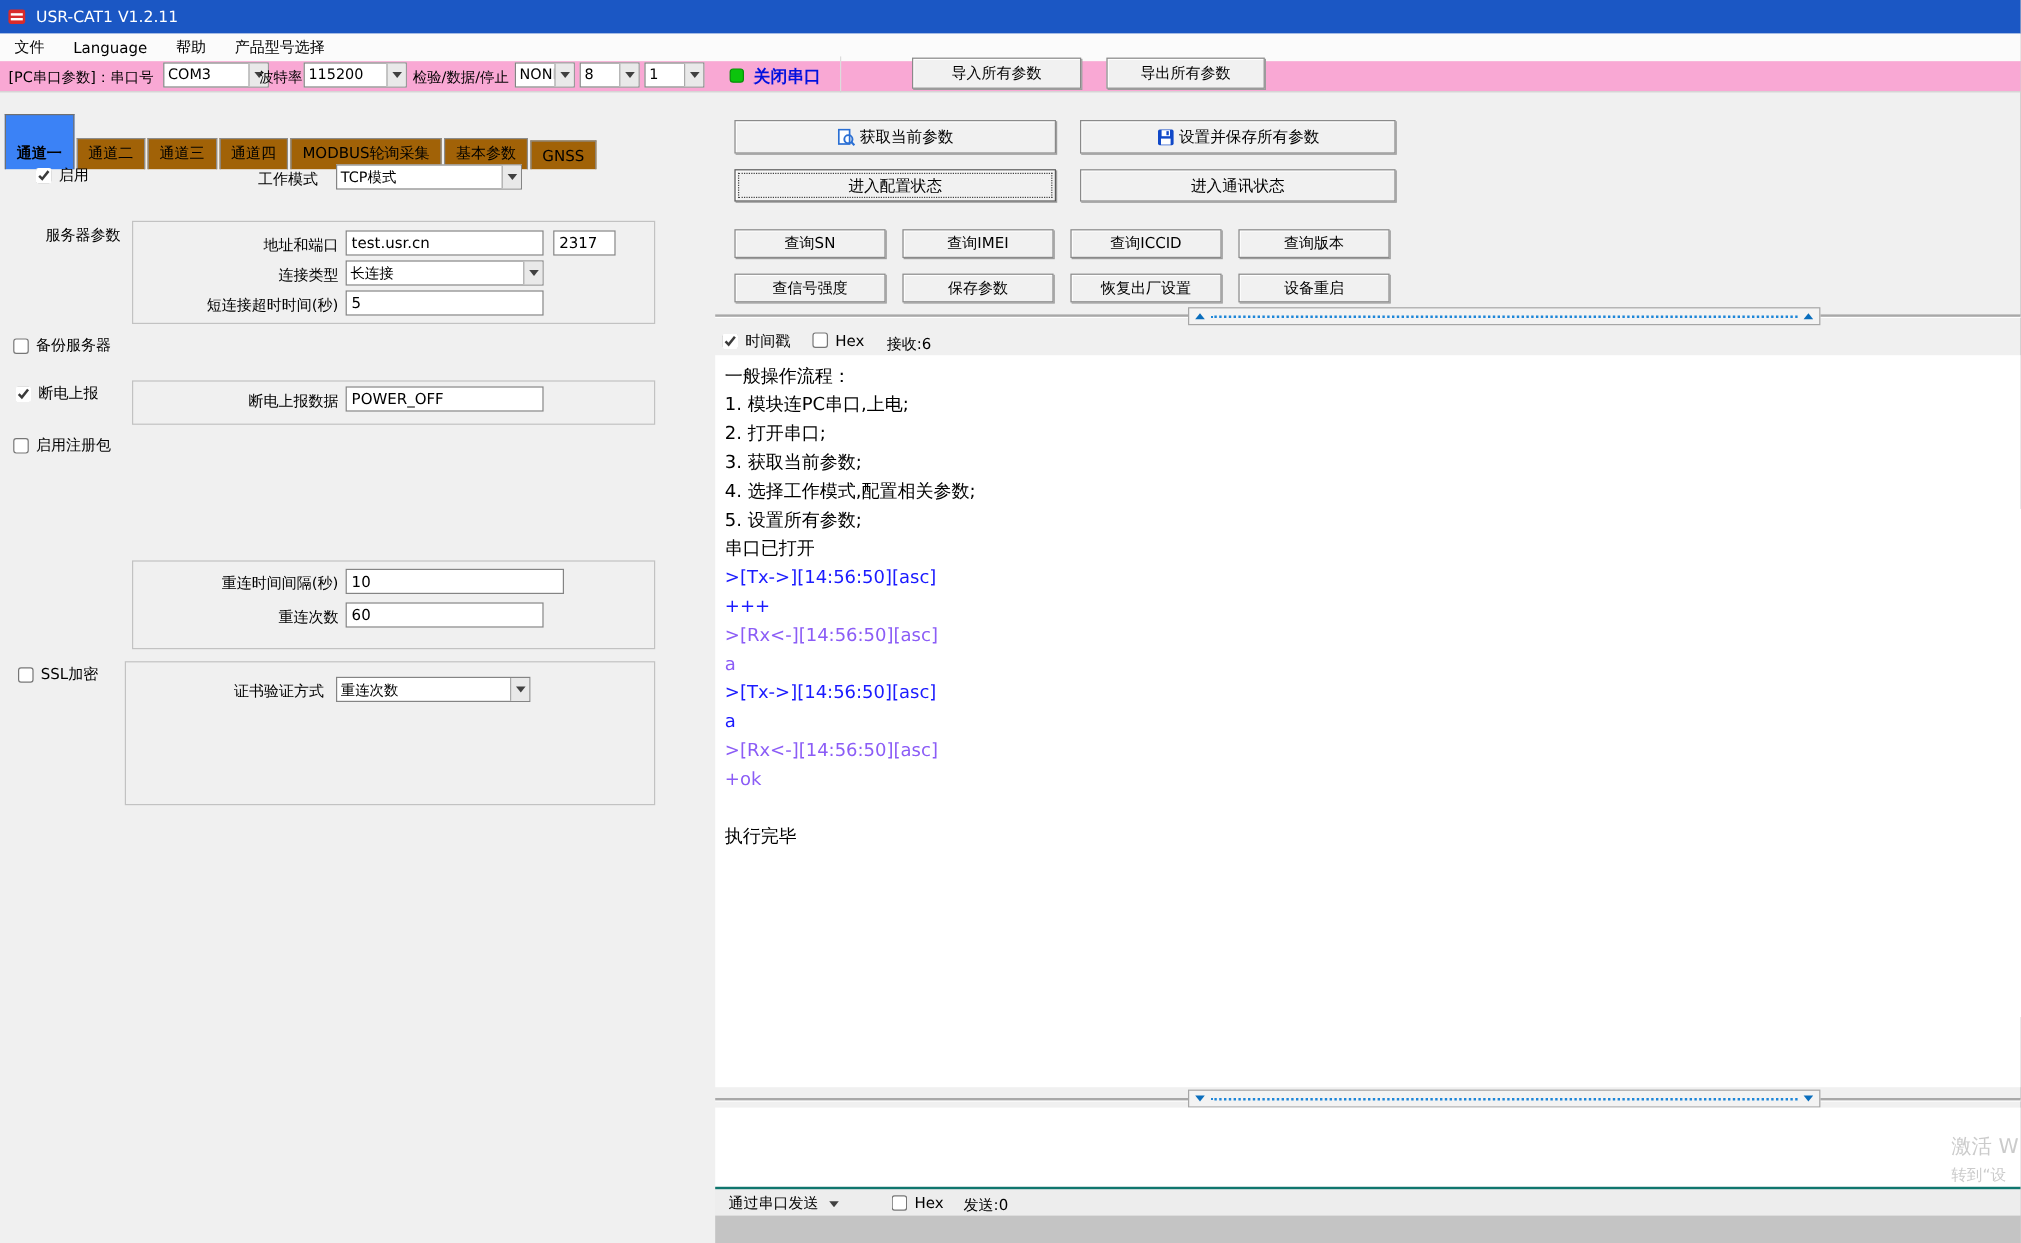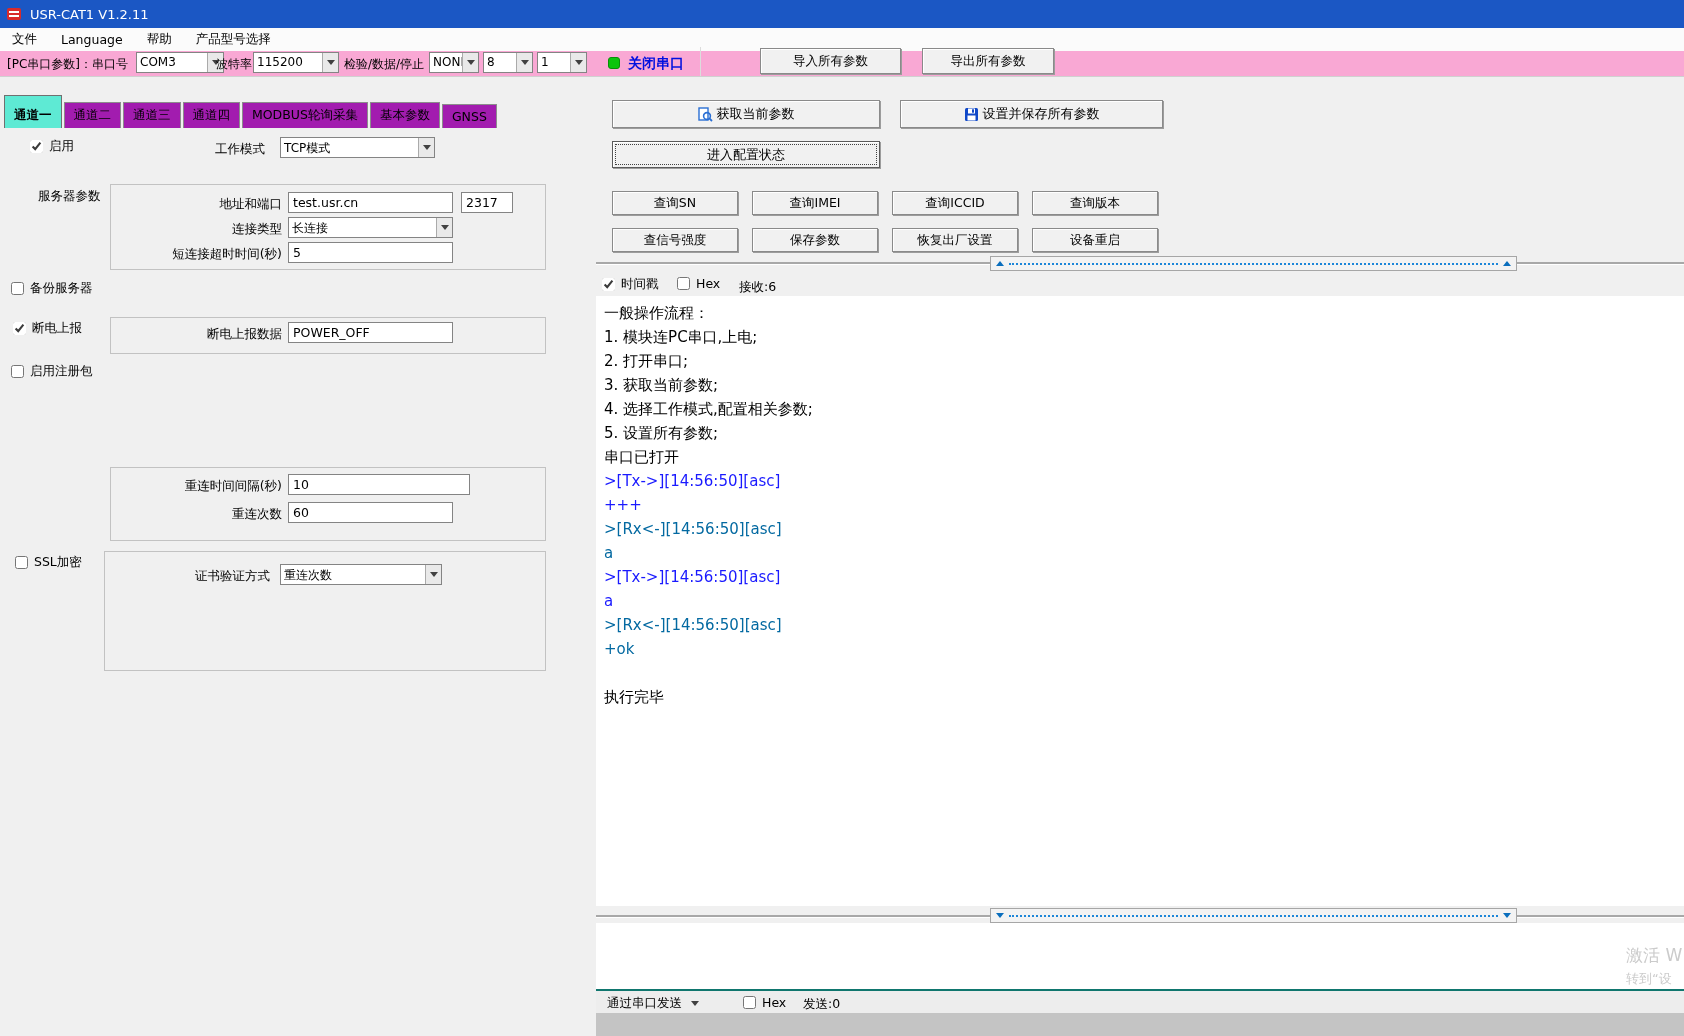"通道一" .tab.active { background: #5eead4 -> #3b82f6; padding-top: 11px -> 24px }
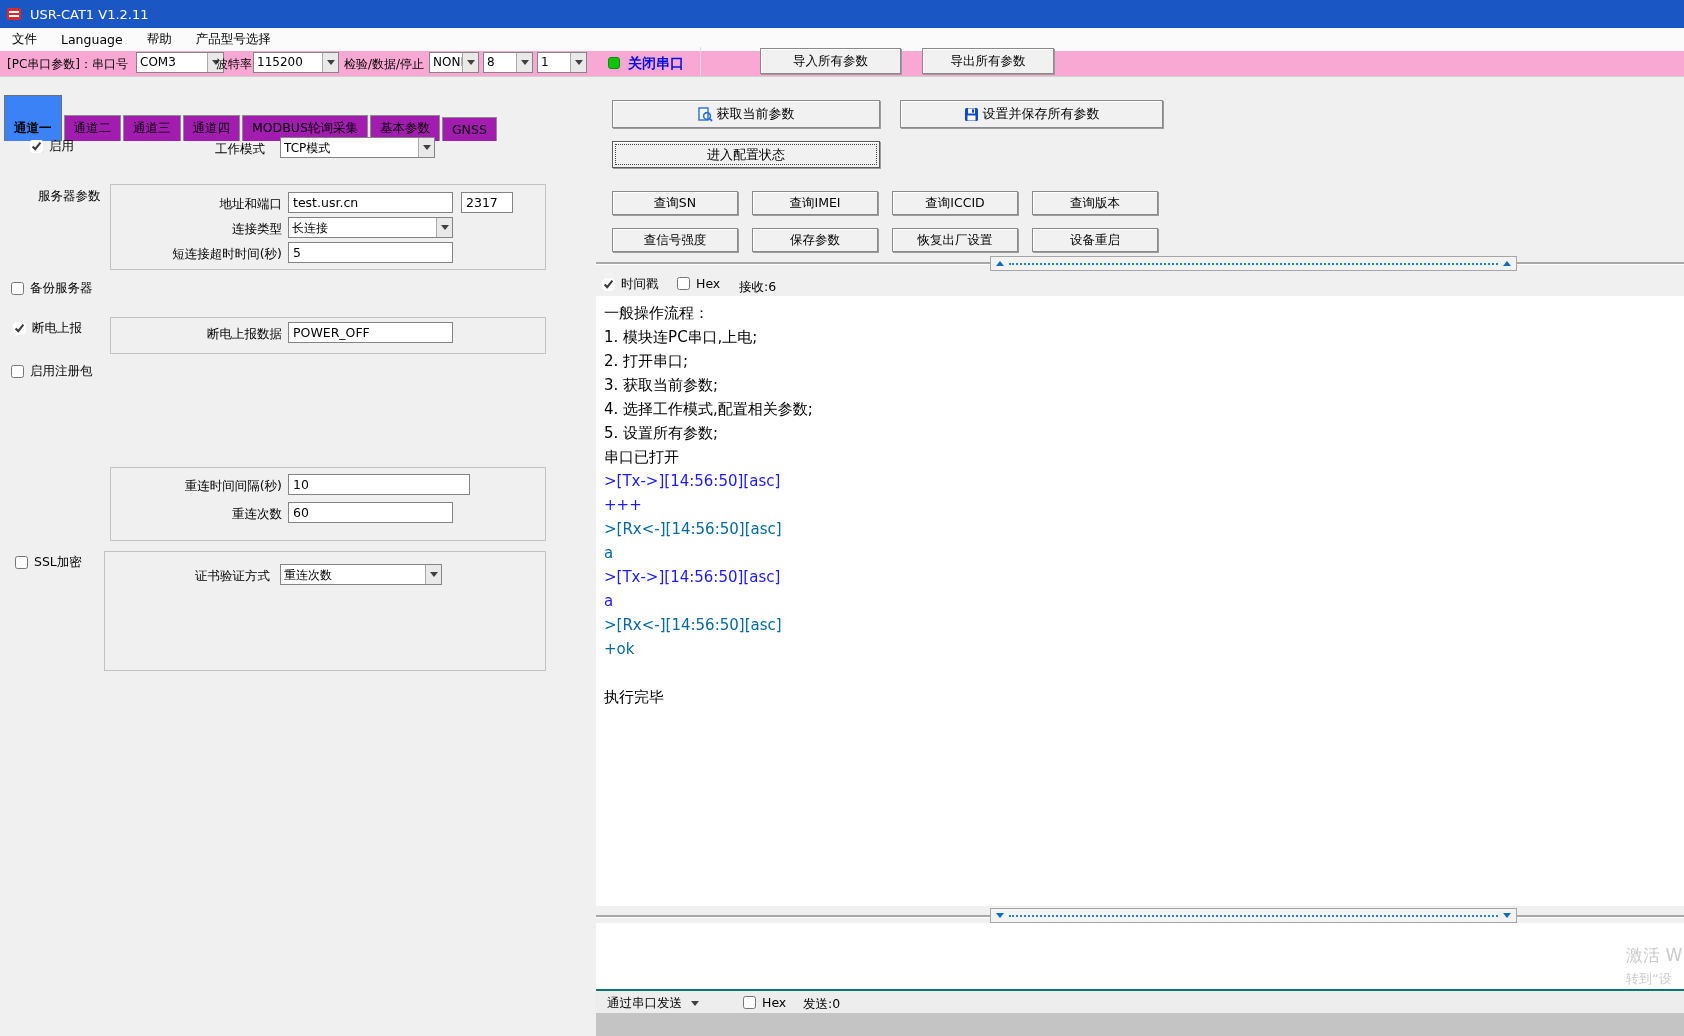"通道二" .tab { background: #a21caf -> #a16207 }
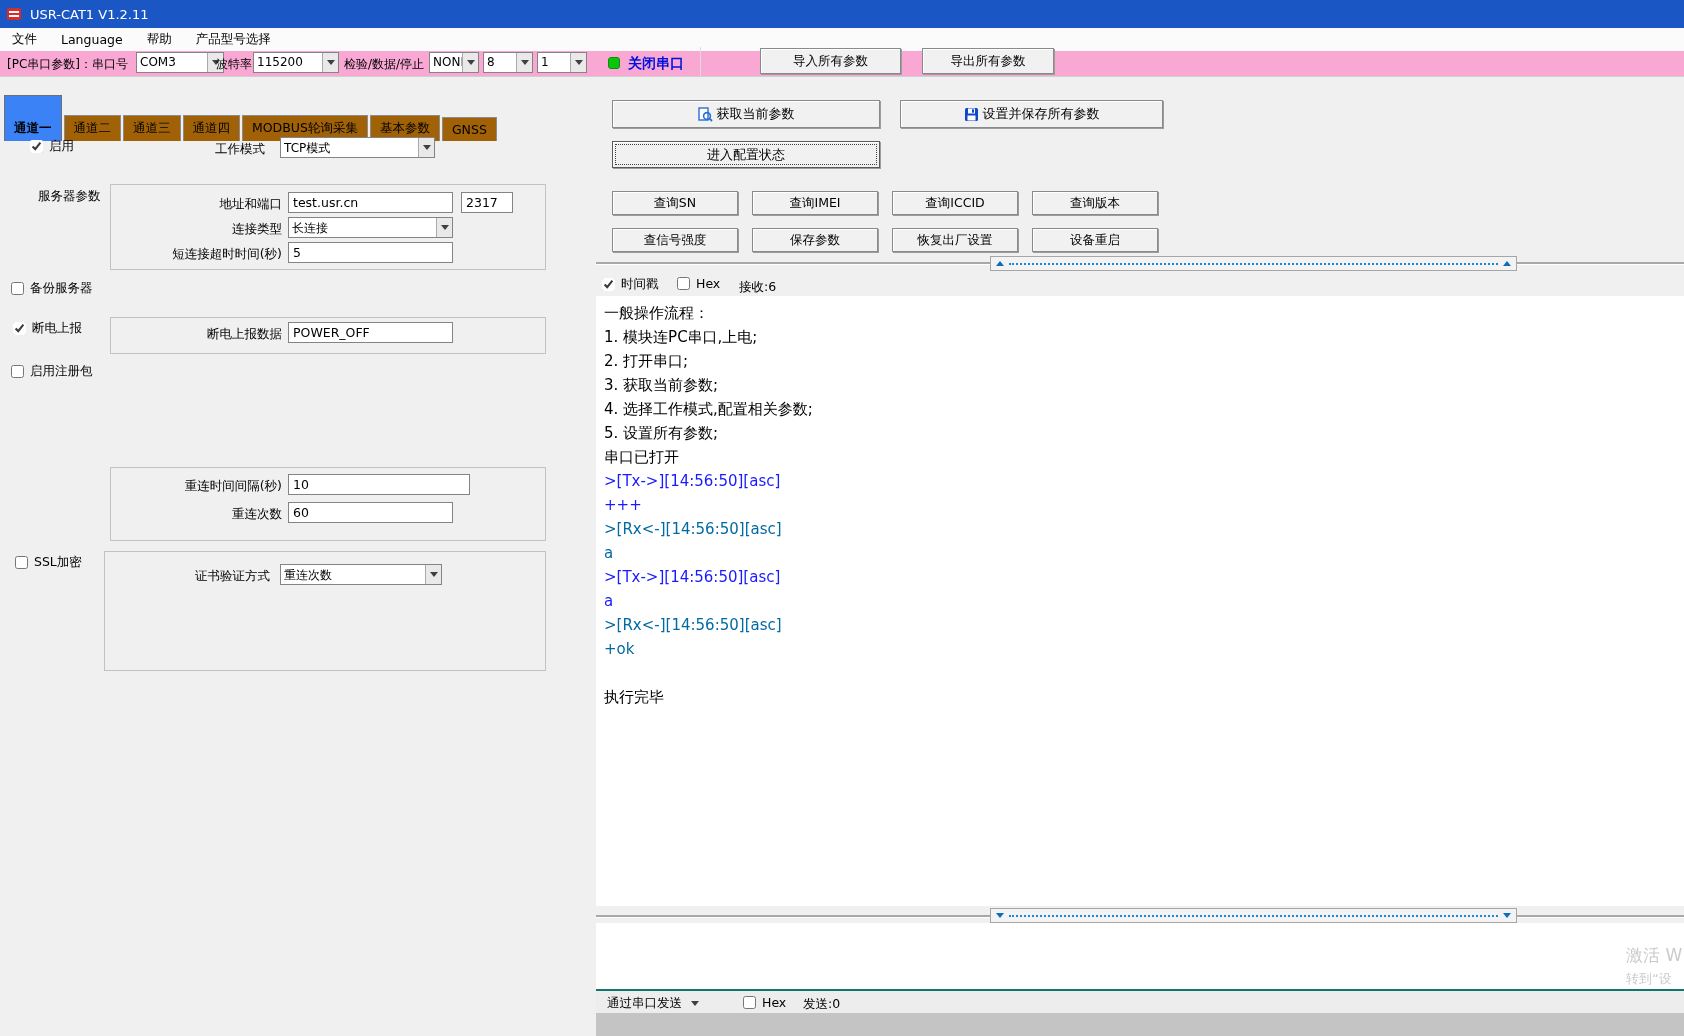"进入通讯状态" div.btn { html: none -> <div>进入通讯状态</div> }
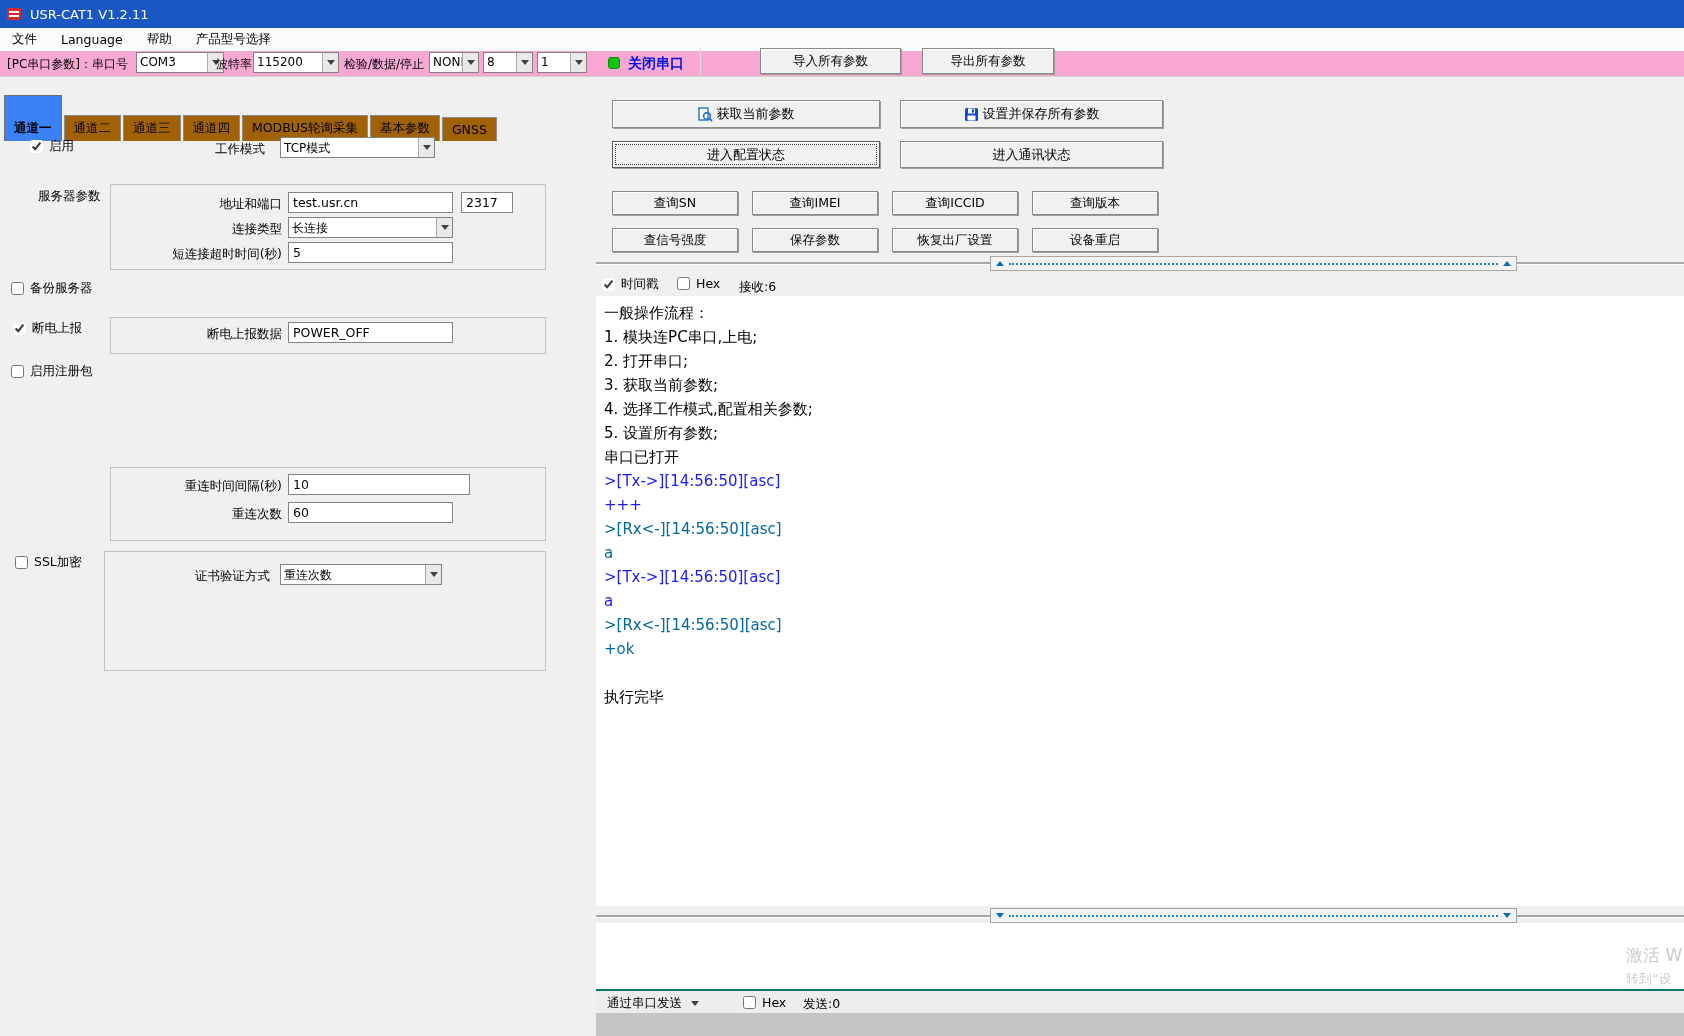">[Rx<-][14:56:50][asc]" .log-line.rx span { color: #0369a1 -> #8b5cf6 }
